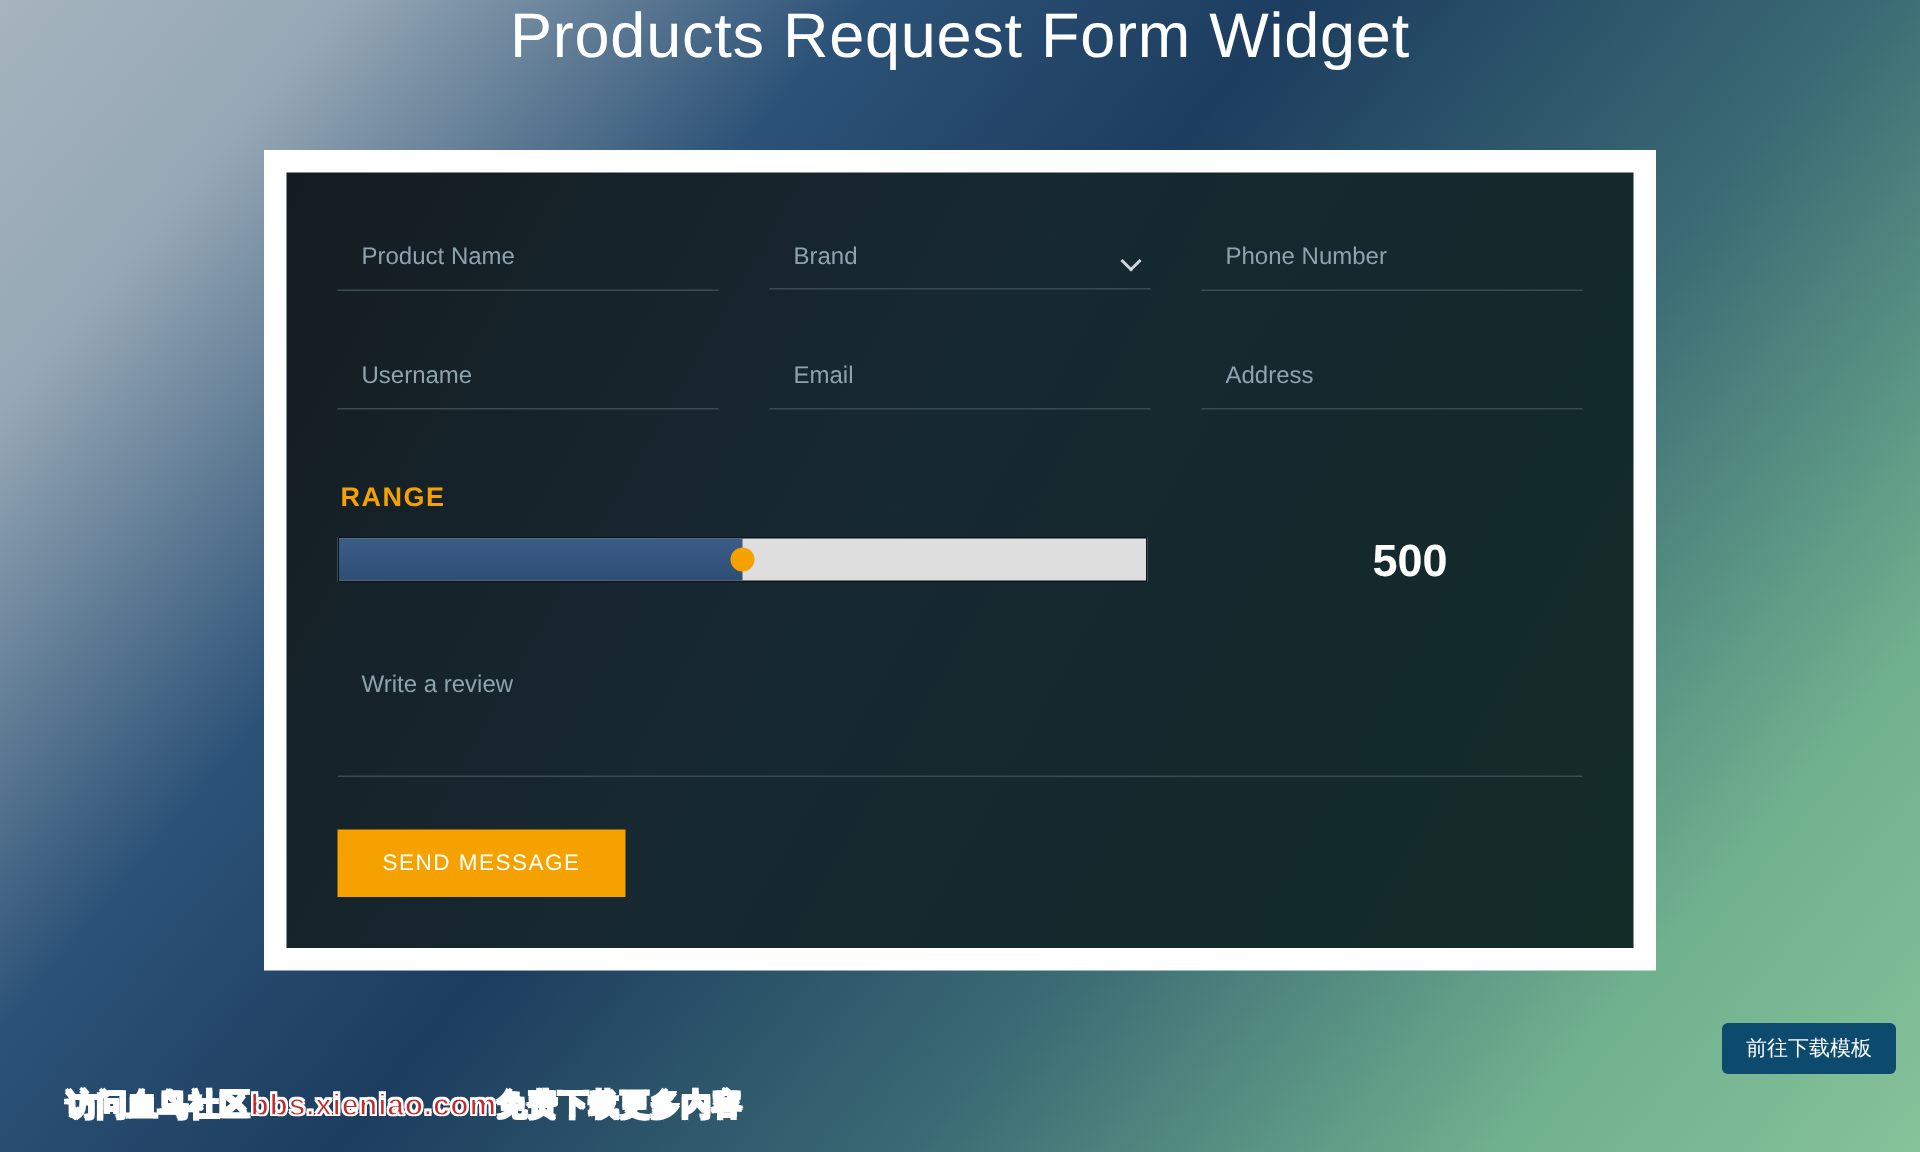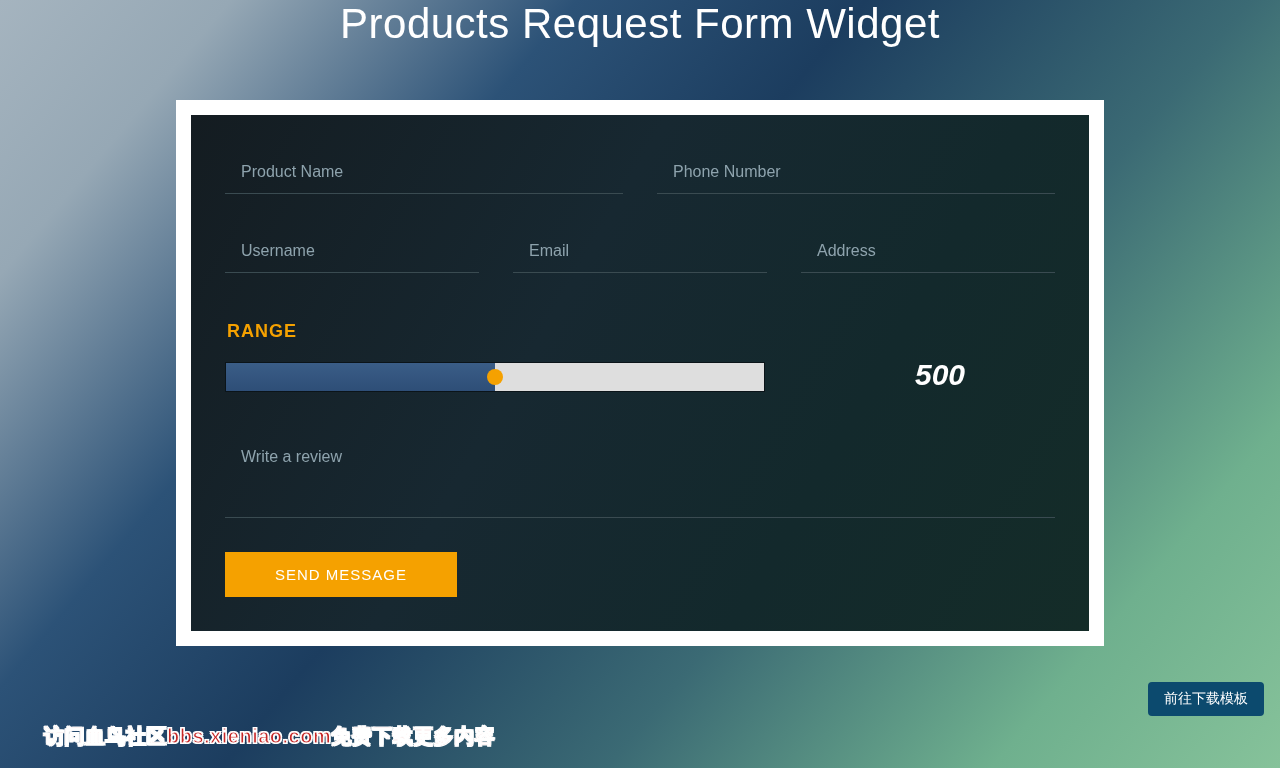"Brand" div.field { html: none -> <div> <select> <option>Brand</option> </select> </div> }
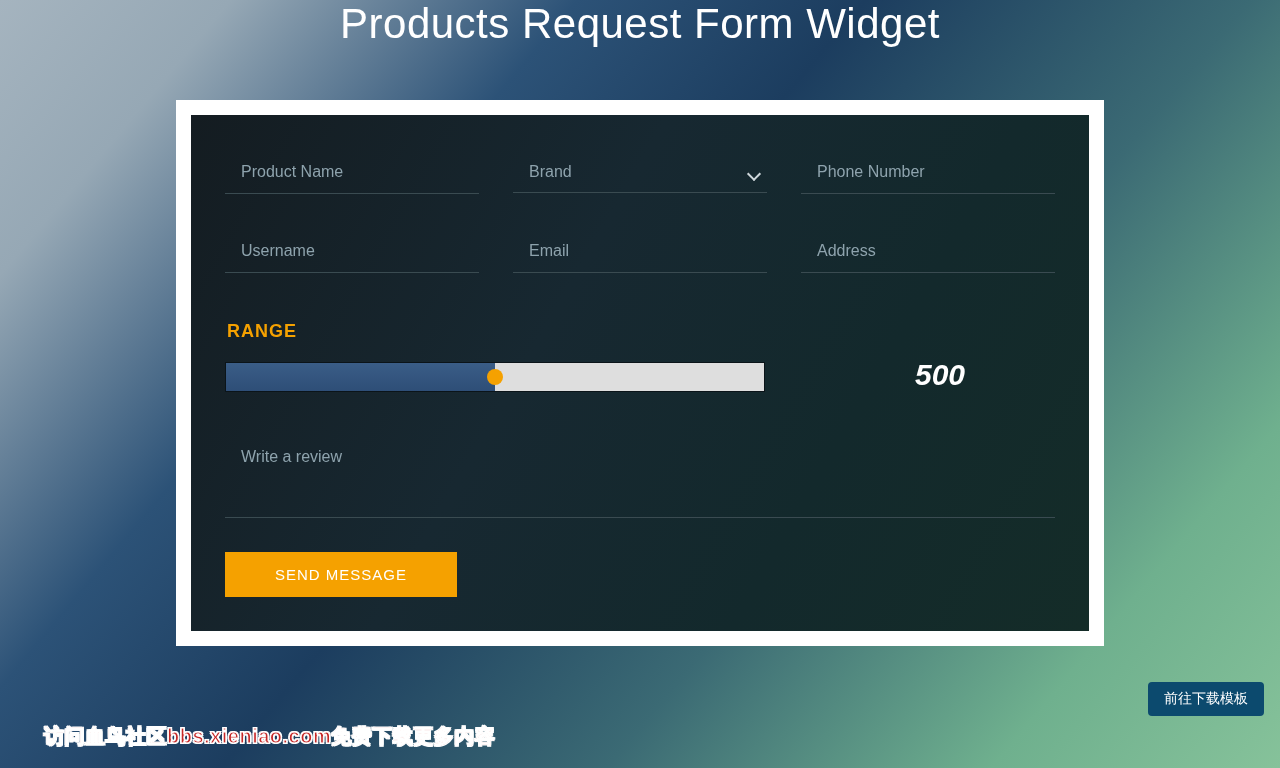"500" .range-row { align-items: flex-end -> flex-start; font-style: italic -> none }
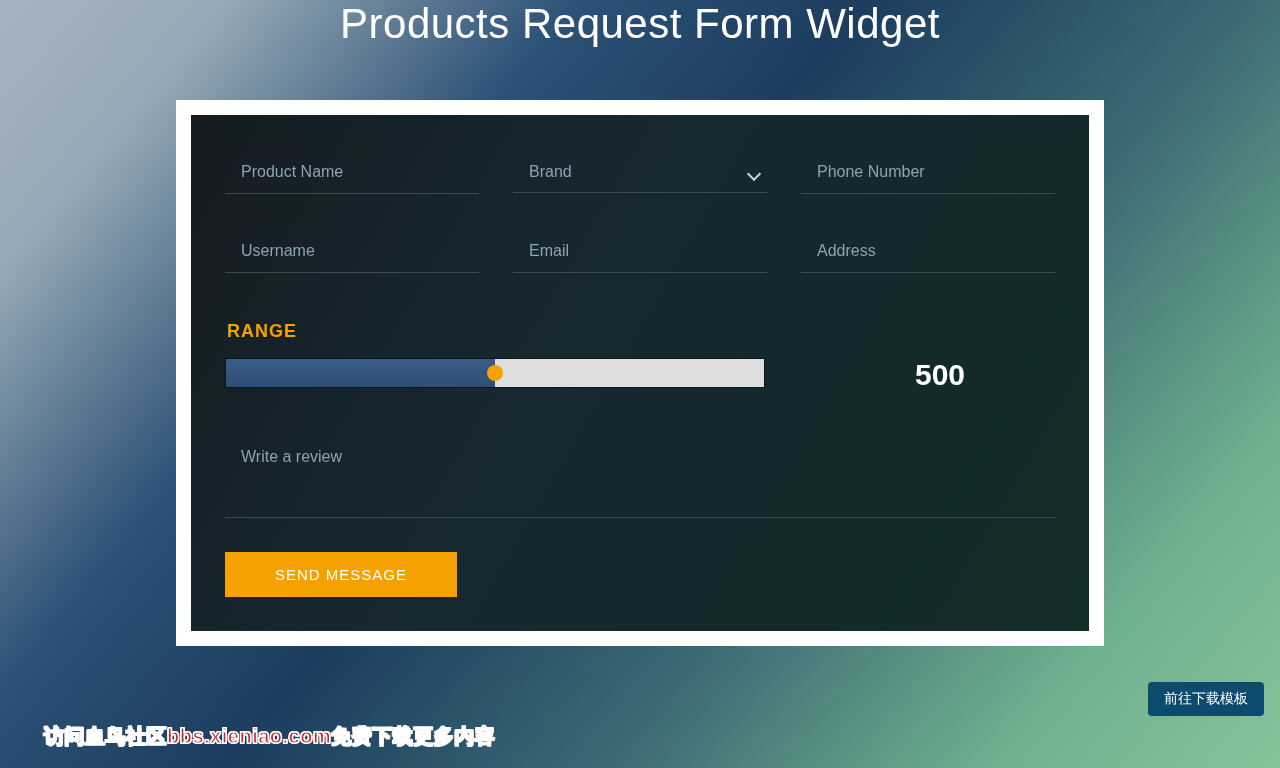"SEND MESSAGE" .submit-btn { padding: 14px 50px -> 14px 30px }
